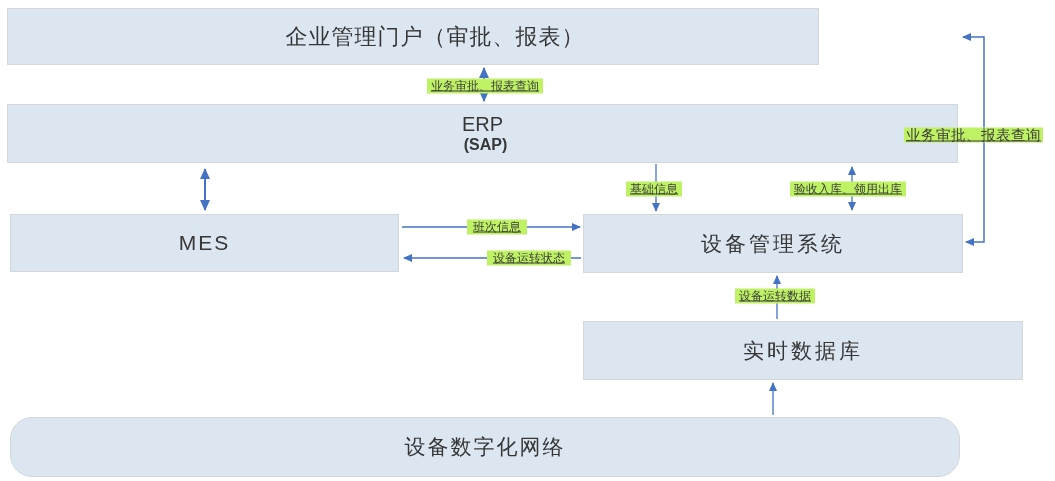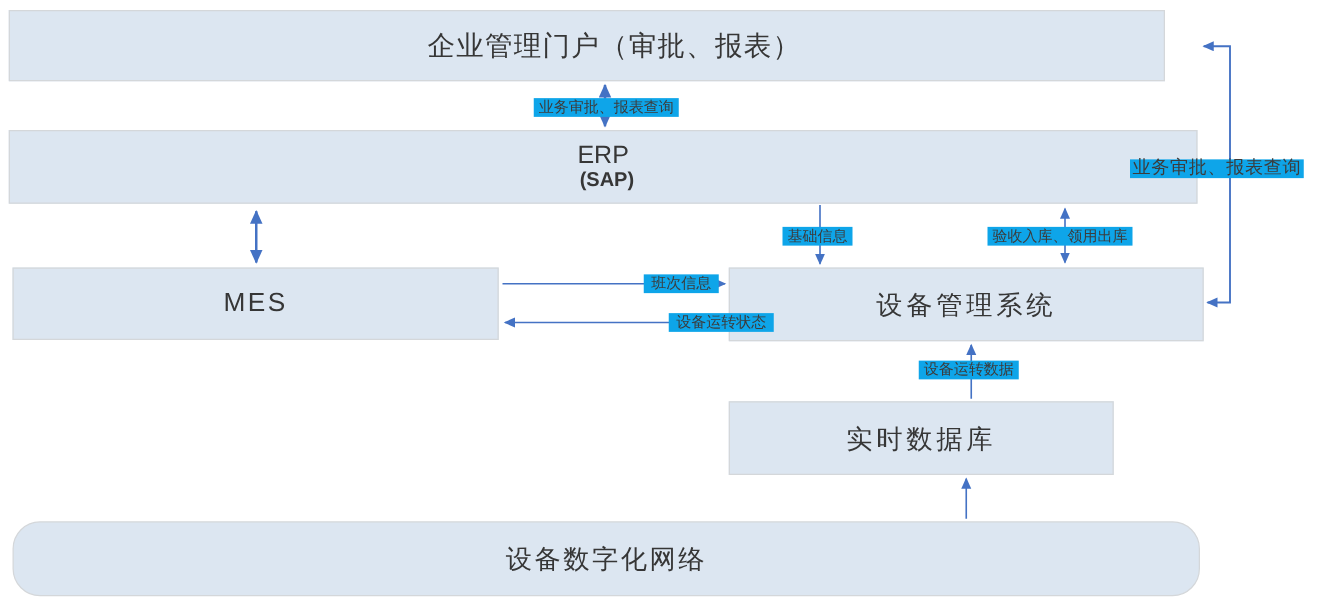"企业管理门户（审批、报表）" #box-portal { width: 925px -> 812px }
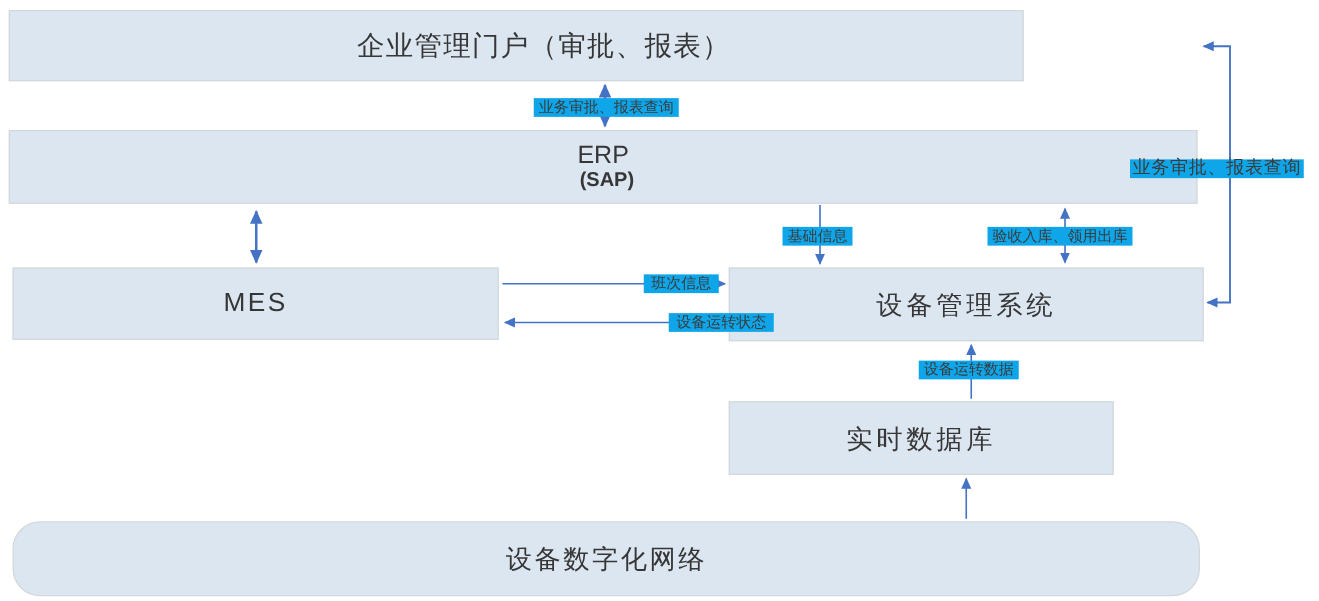"业务审批、报表查询" .edge-label { background: #0ea5e9 -> #bef264; text-decoration: none -> underline }
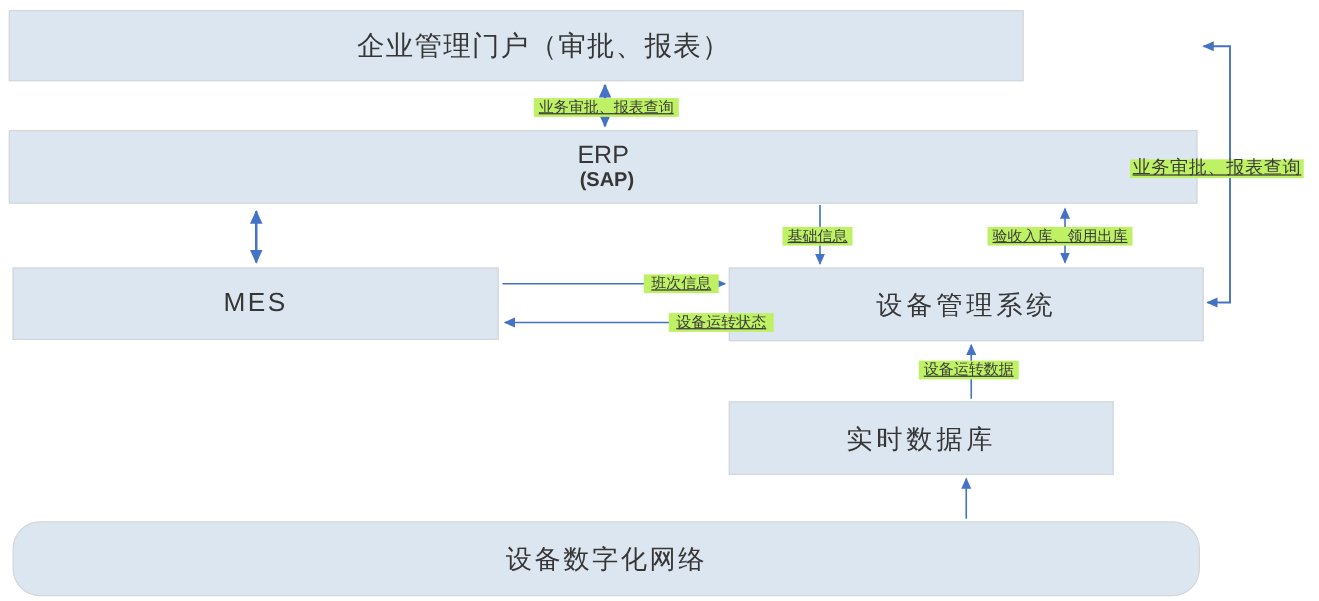"班次信息" .edge-label.small-gap { margin-left: 48px -> none }
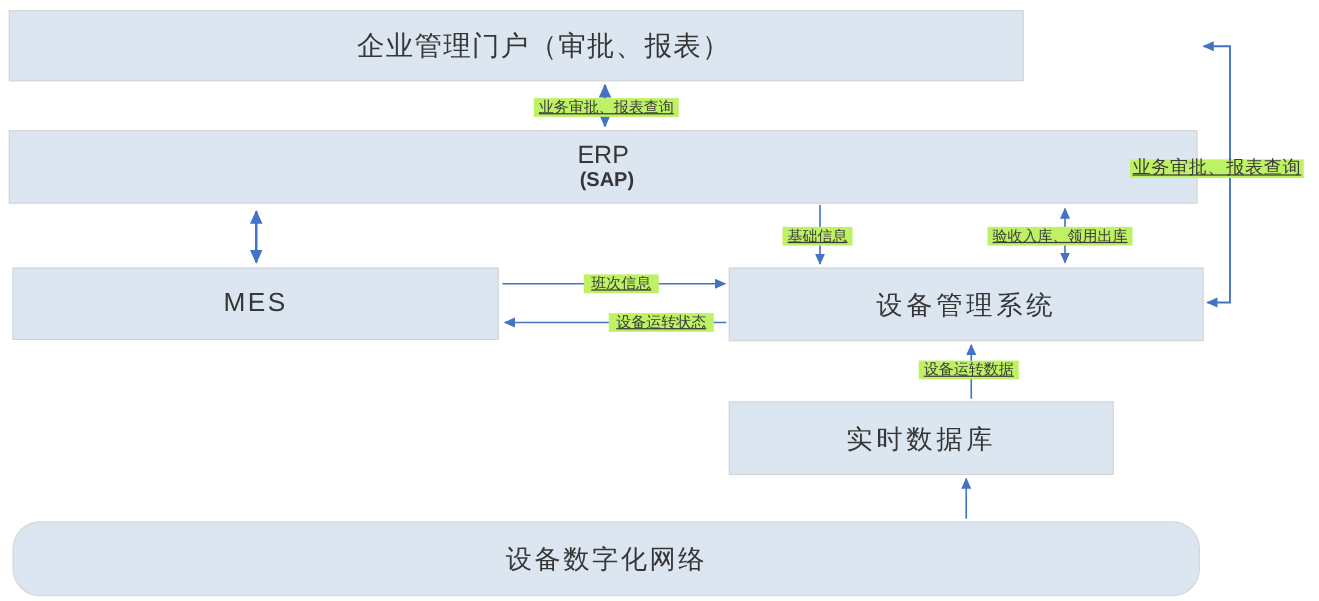"实时数据库" #box-rtdb { width: 308px -> 440px }
